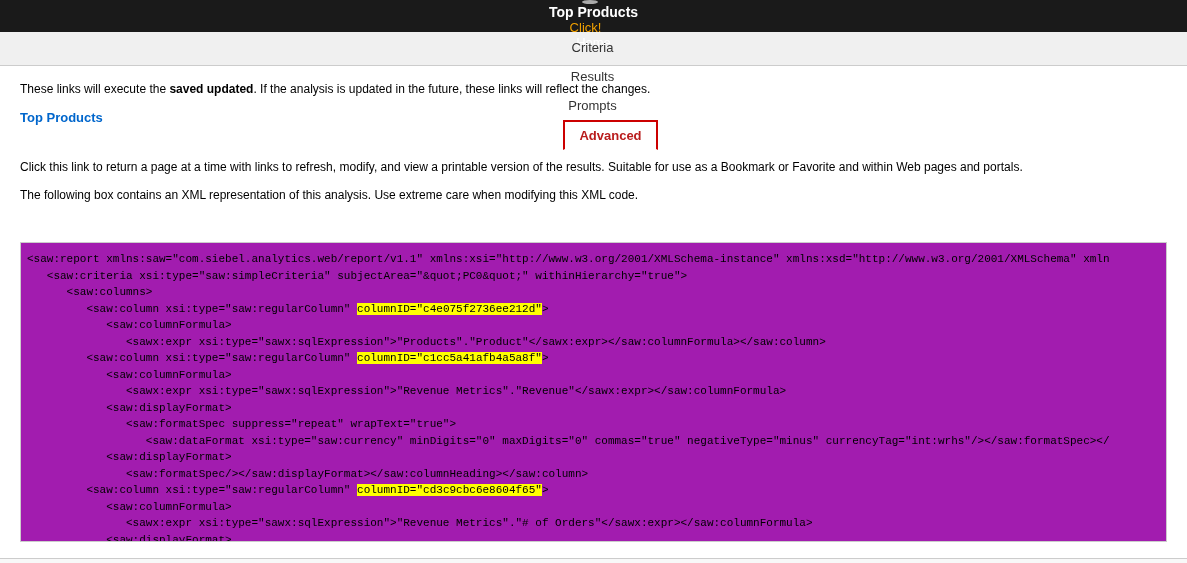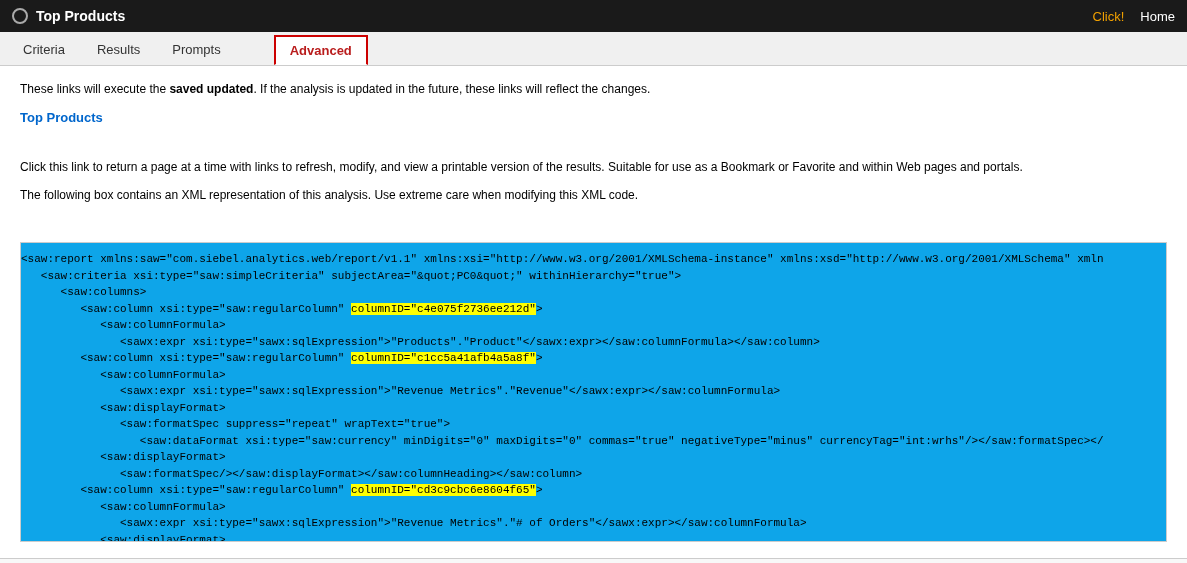"Top Products" * { flex-direction: none -> column }
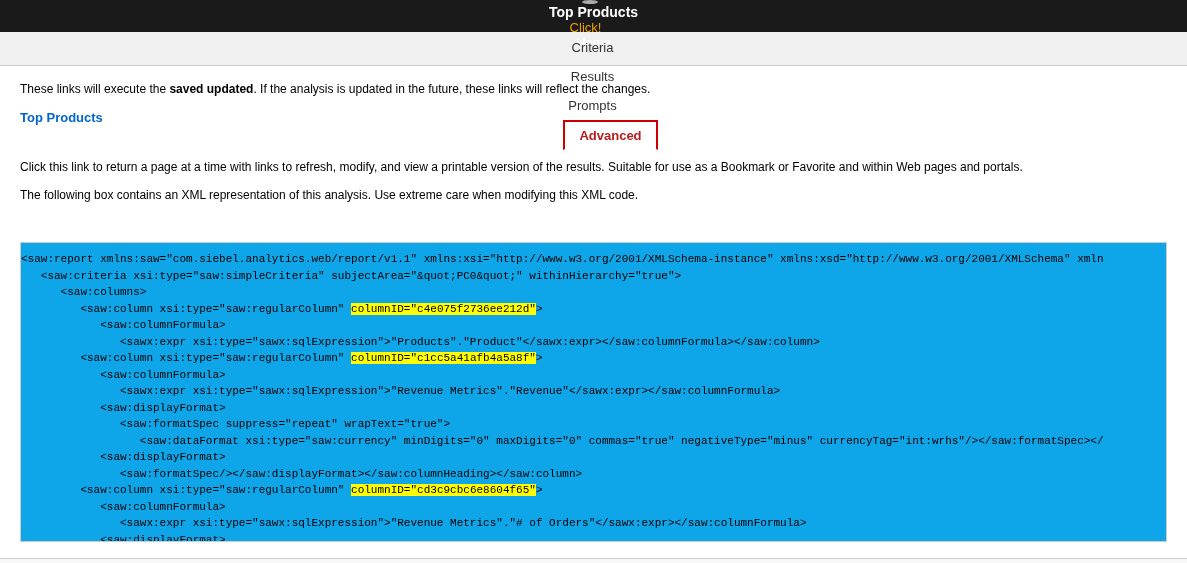"<saw:report" .xml-box { background: #0ea5e9 -> #a21caf; padding: 8px 0 -> 8px 6px }
